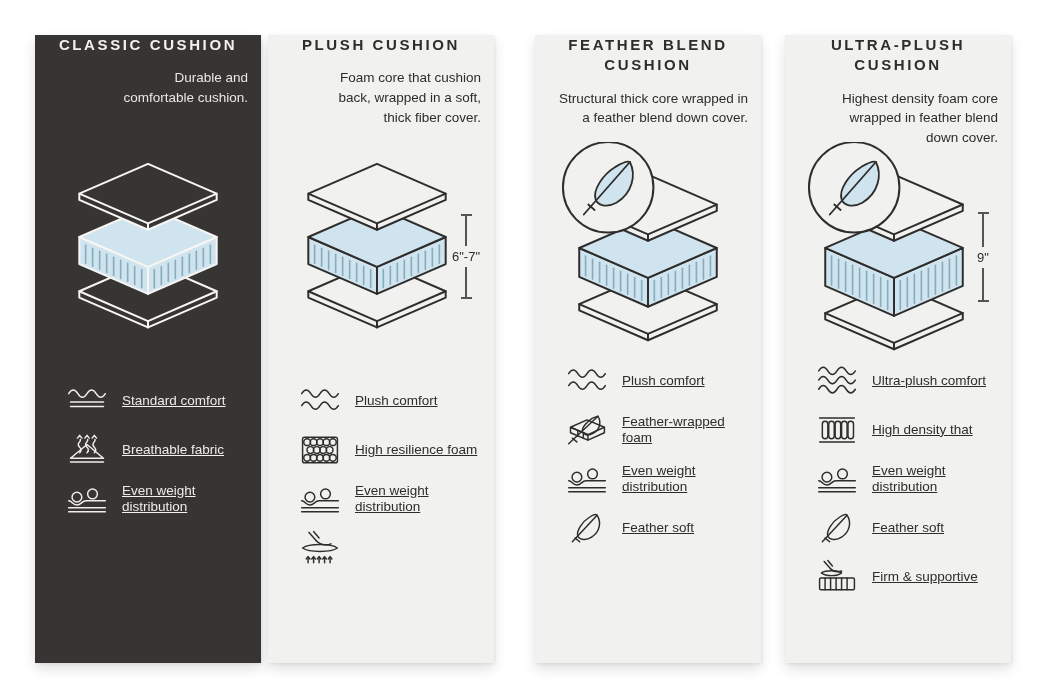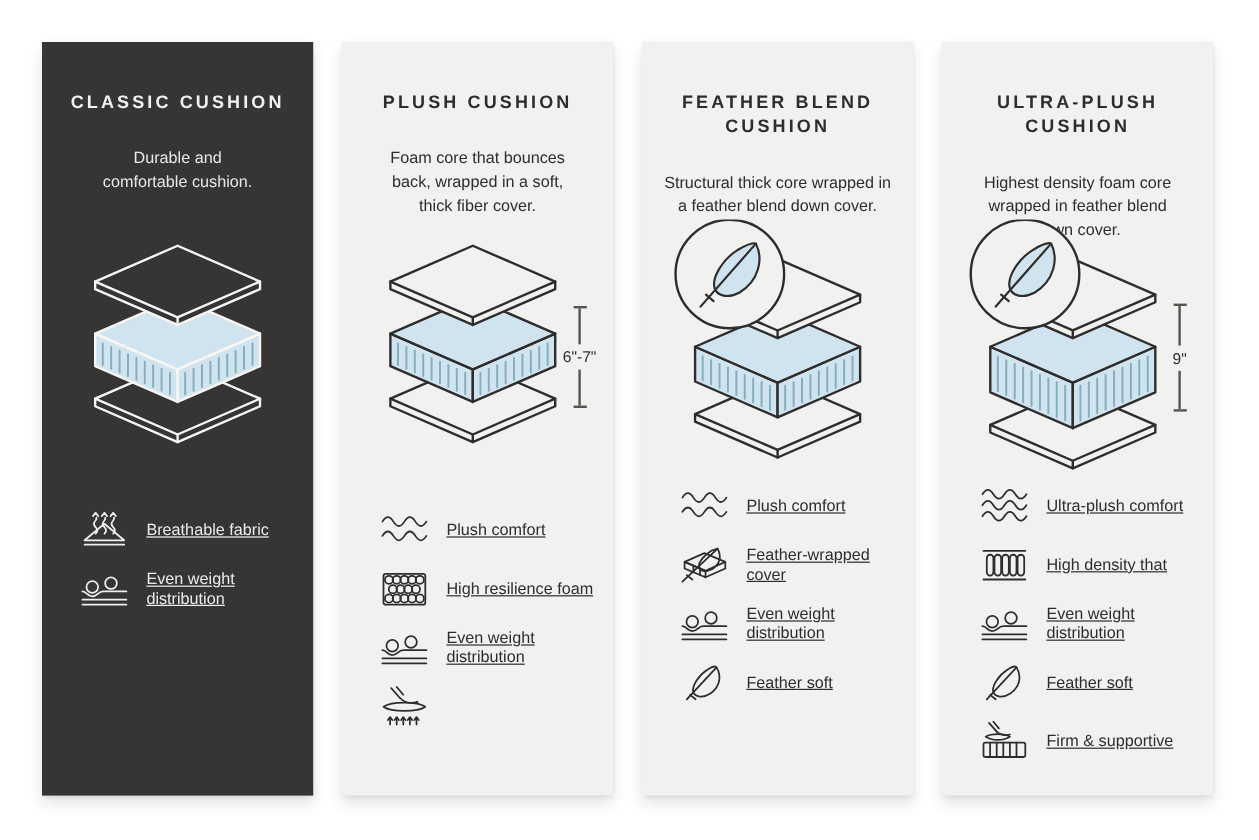"CLASSIC CUSHION" .head { padding-top: 41px -> none }
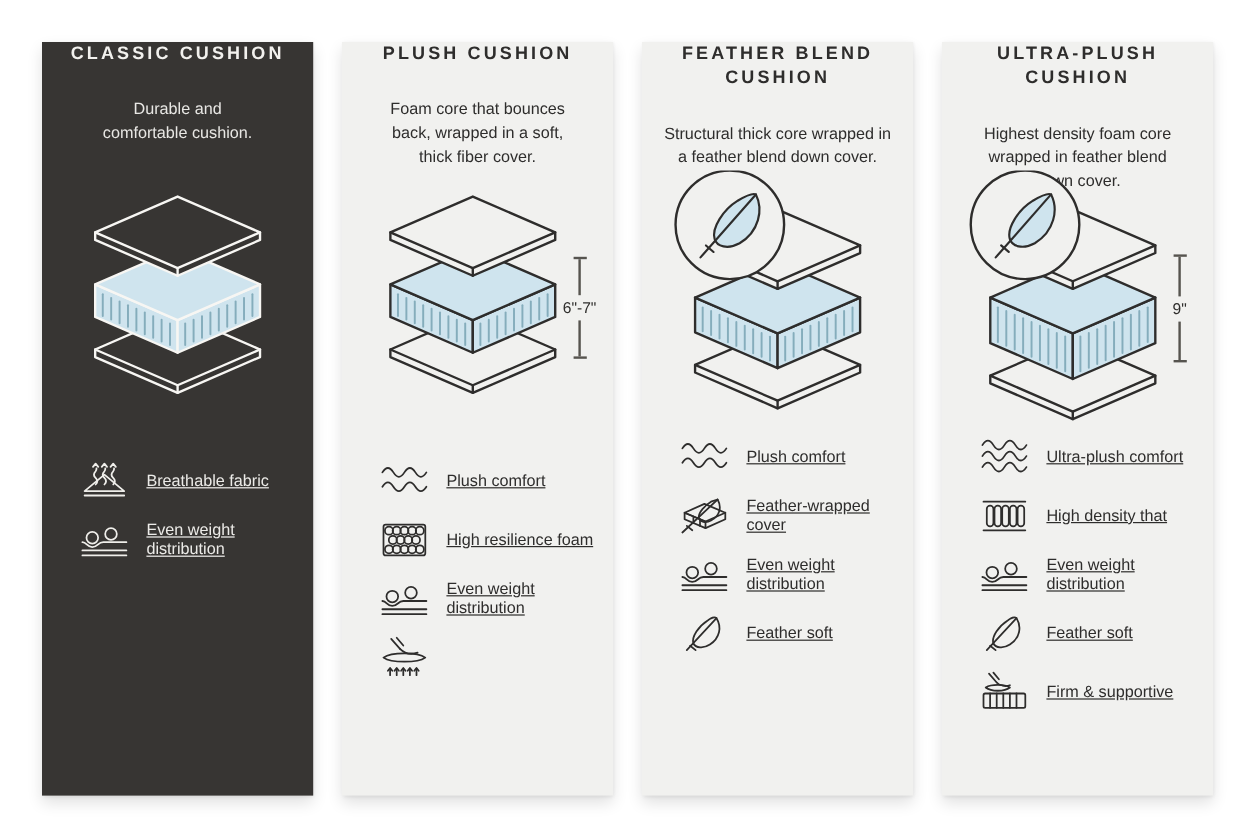"PLUSH CUSHION" div.panel { left: 285px -> 268px }
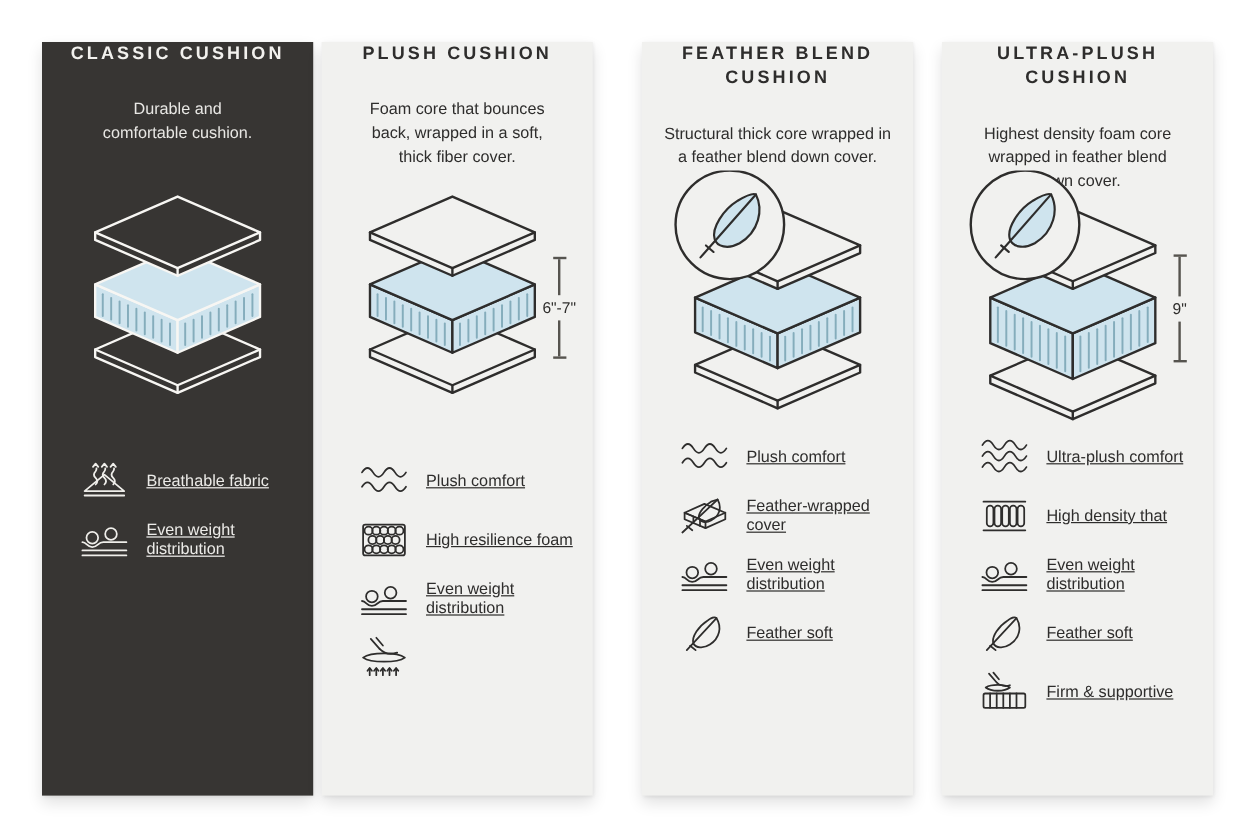"Durable and" .desc { margin: 26px auto 0 -> 13px auto 0; text-align: center -> right }
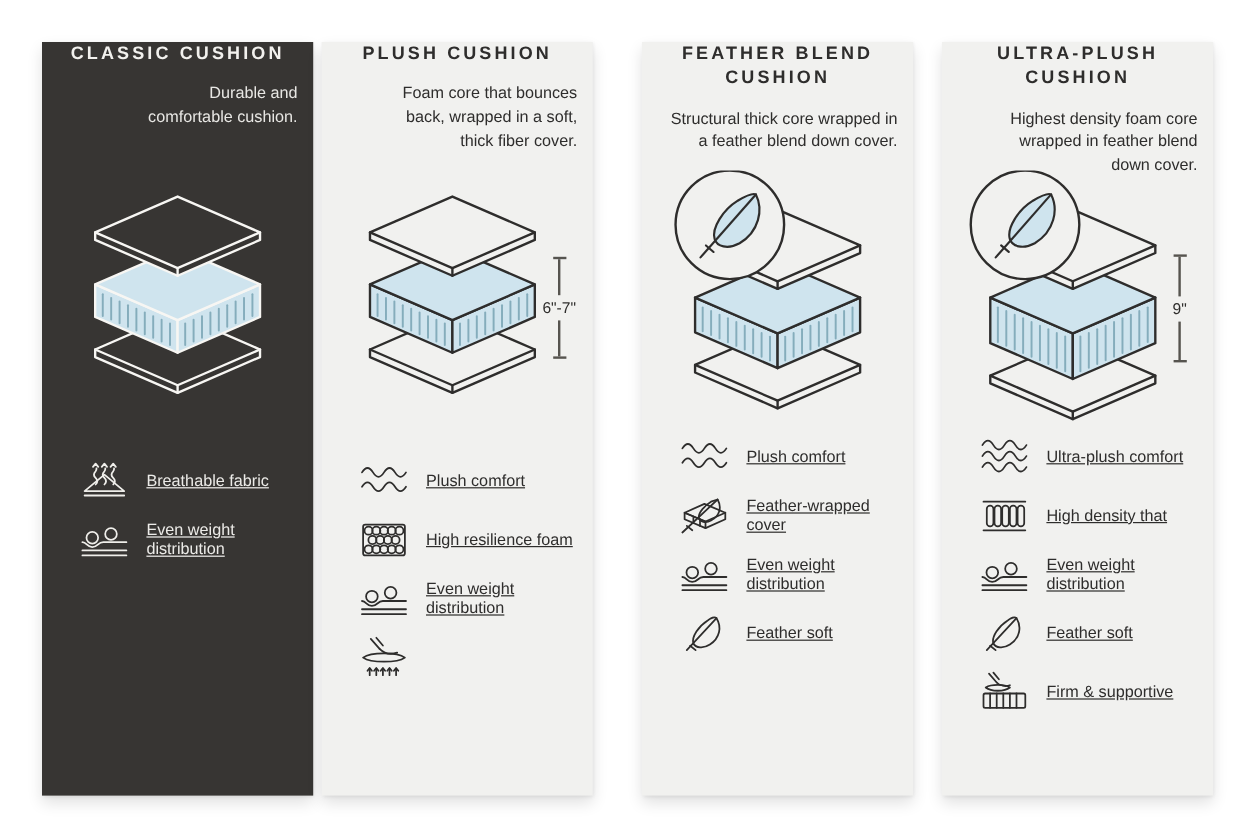"Foam core that bounces" div.desc { text: bounces -> cushion }
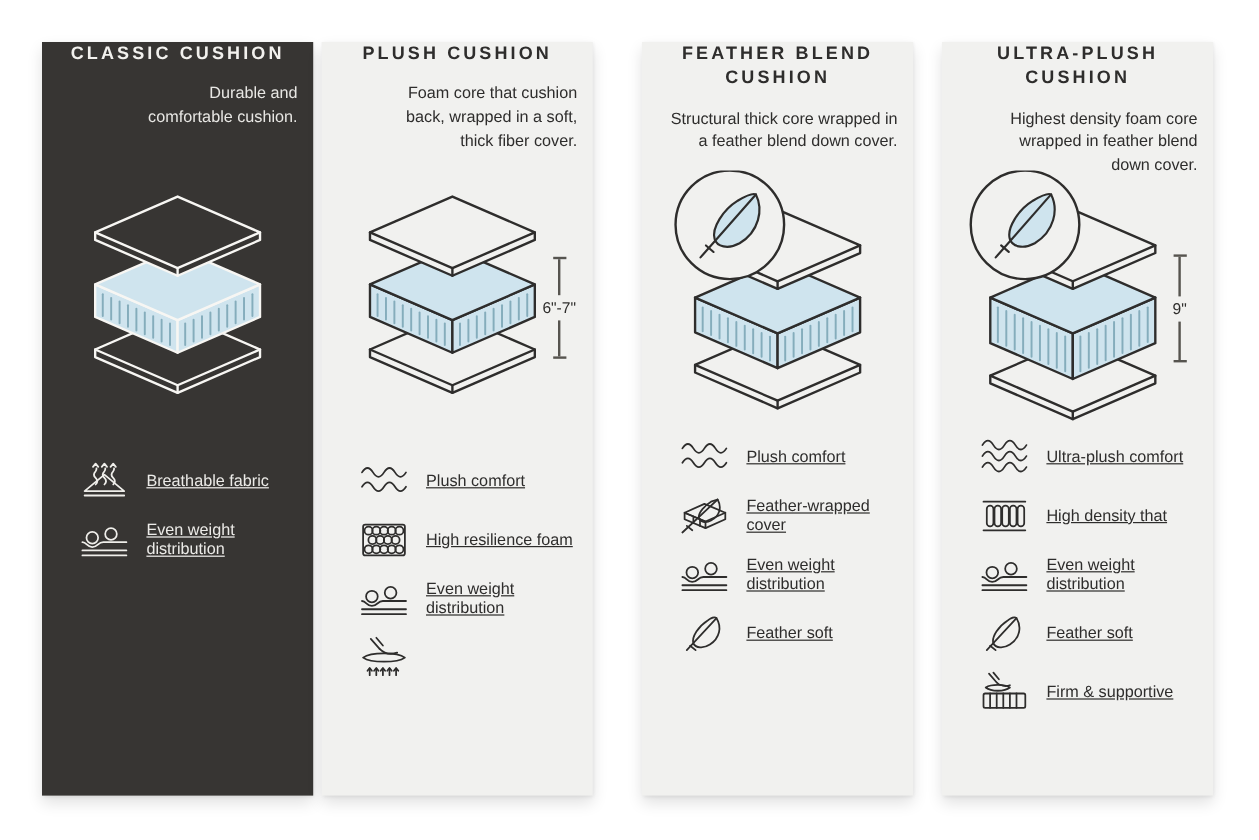"Standard comfort" div.feat { html: none -> <div> <span> <svg> <path></path> <path></path> <path></path> </svg> </span> <span>Standard comfort</span> </div> }
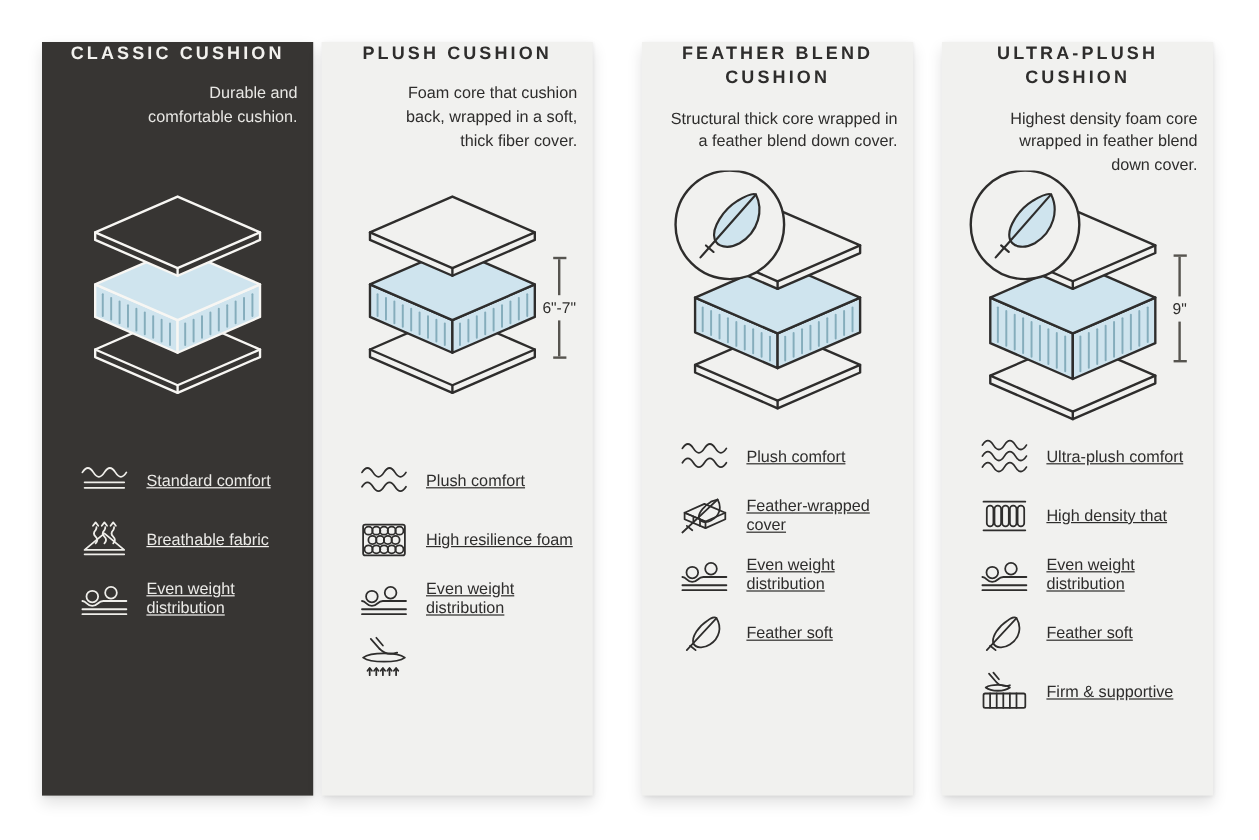"Feather-wrapped cover" span.flabel { text: cover -> foam }
